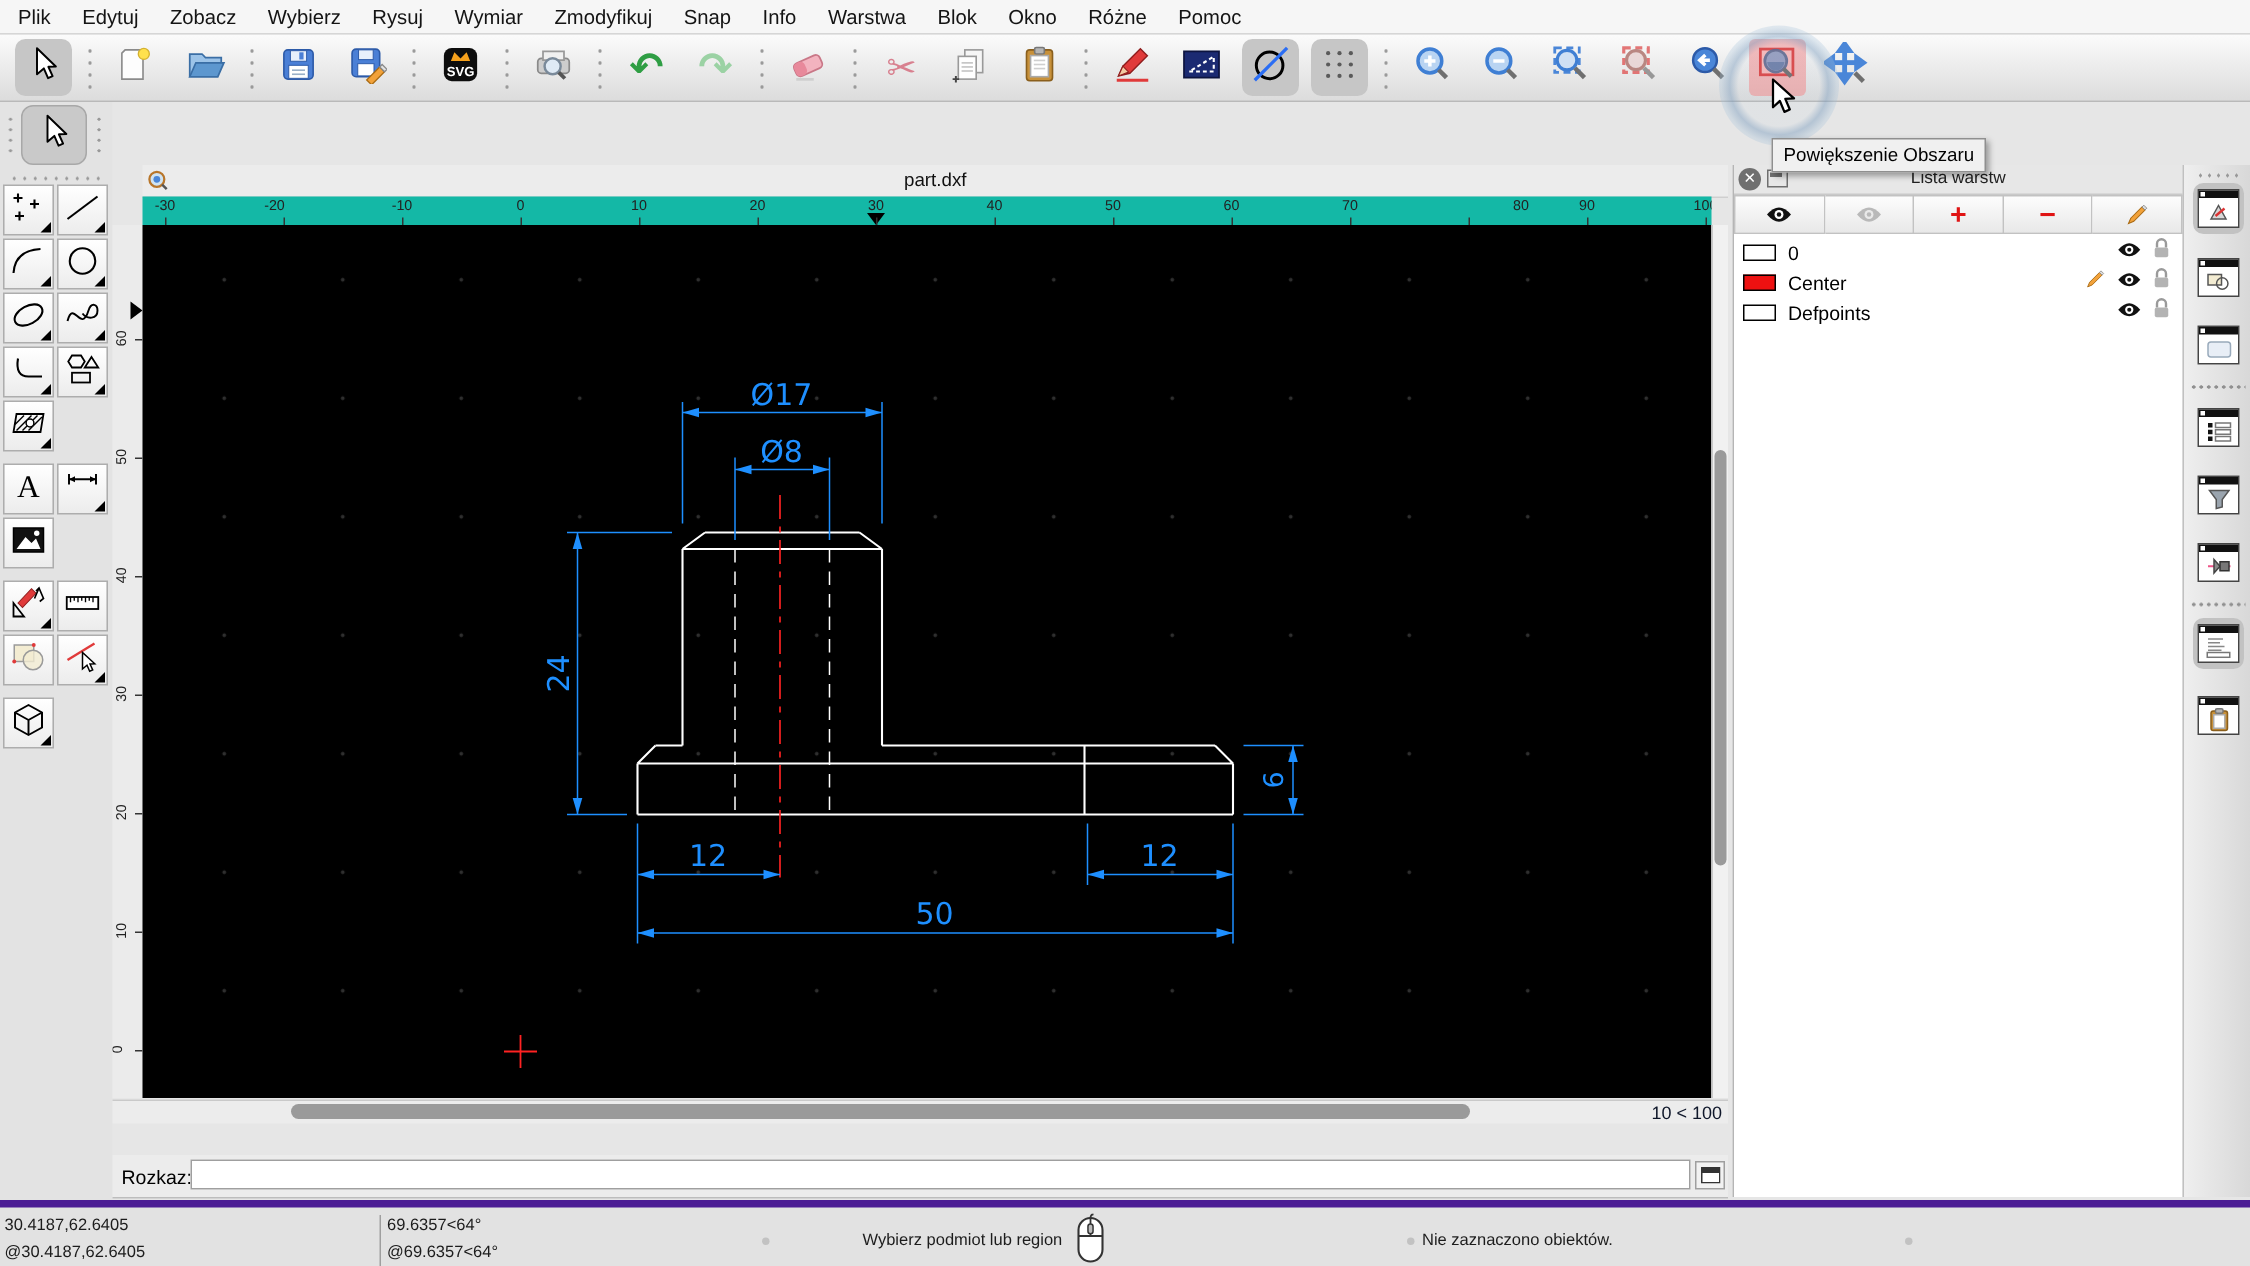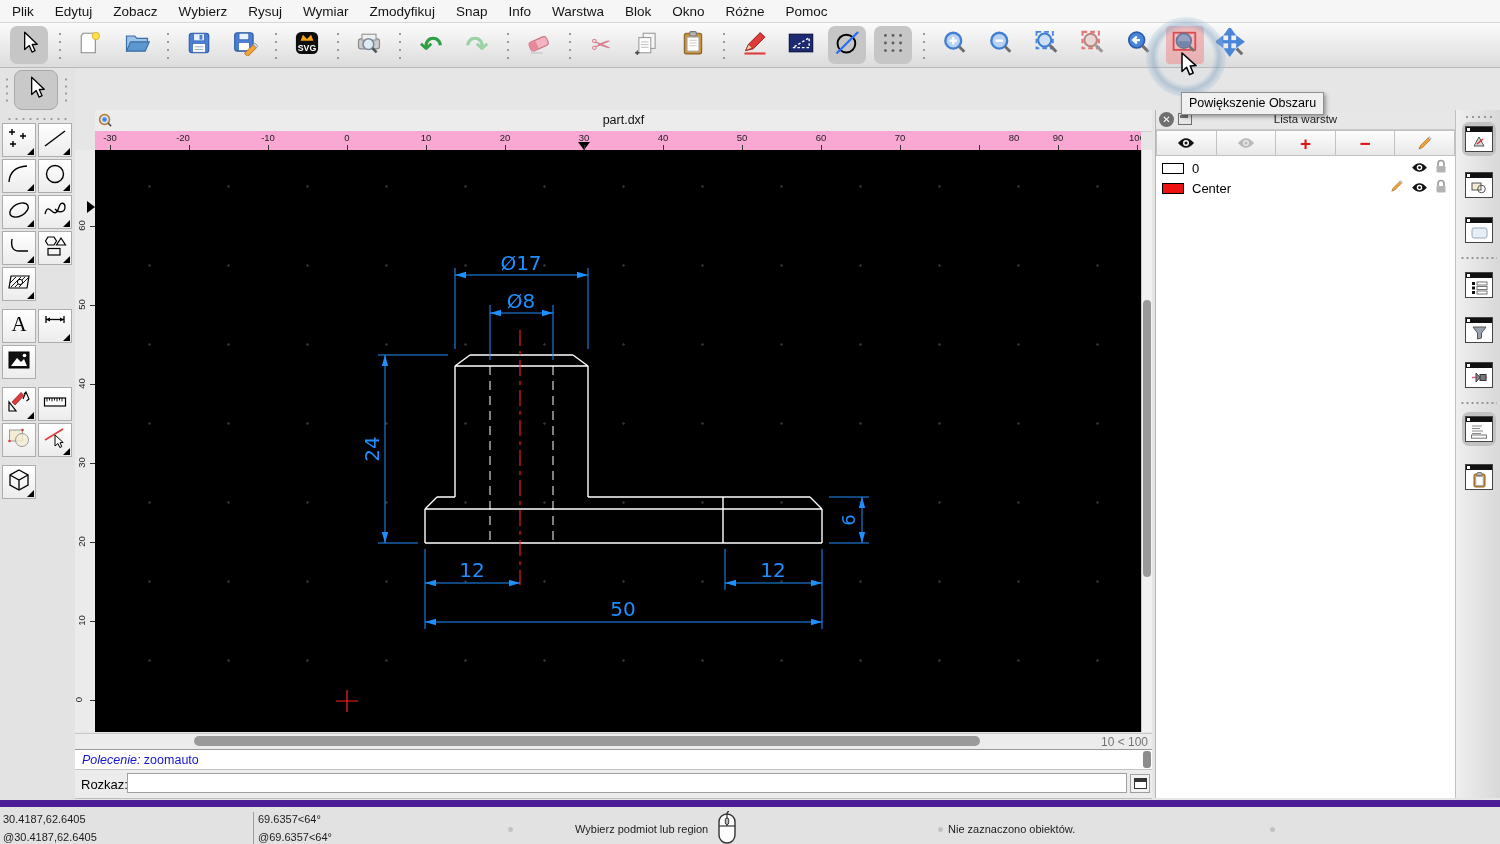"-30" #hruler { background: #f9a8d4 -> #14b8a6 }
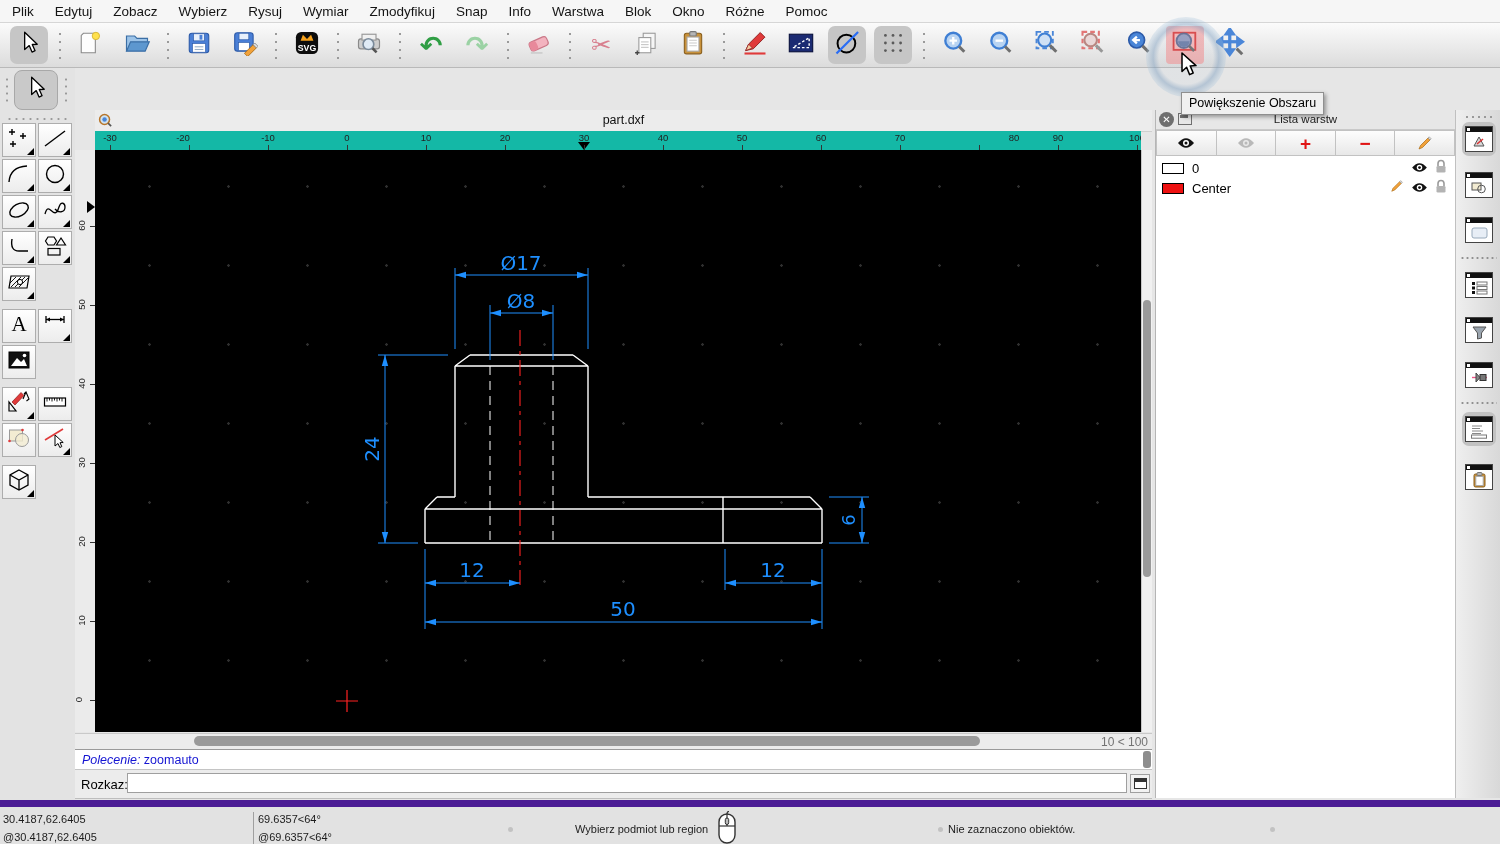"Defpoints" div.lrow { html: none -> <div> <div></div> <span>Defpoints</span> <span> <span><svg> <path></path> <circle></circle> <circle></circle> </svg></span> <span><svg> <path></path> <rect></rect> </svg></span> </span> </div> }
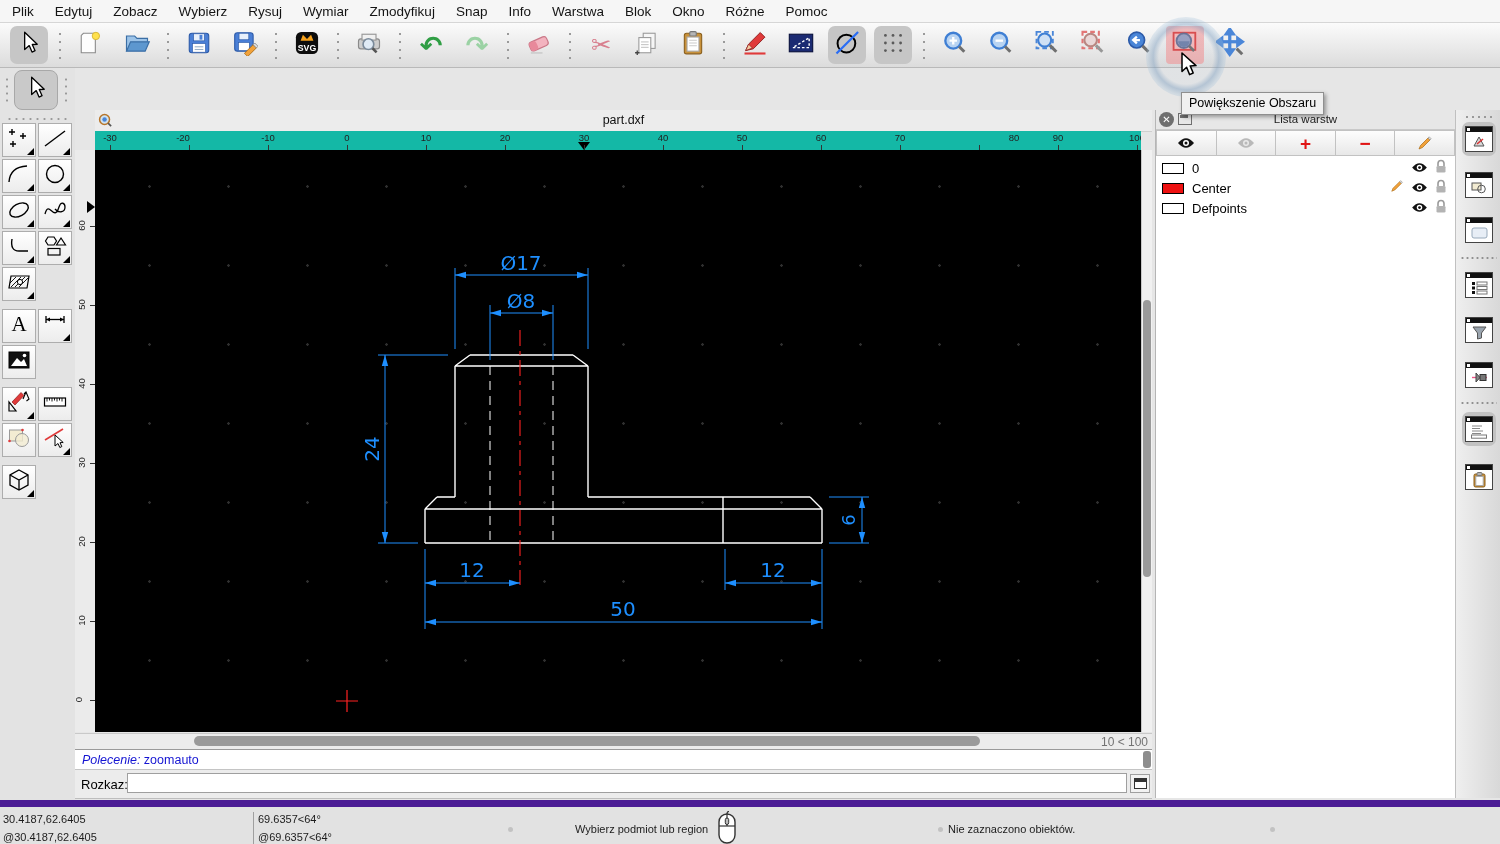"10 < 100" #zoom-indicator { color: #737373 -> #0f172a }
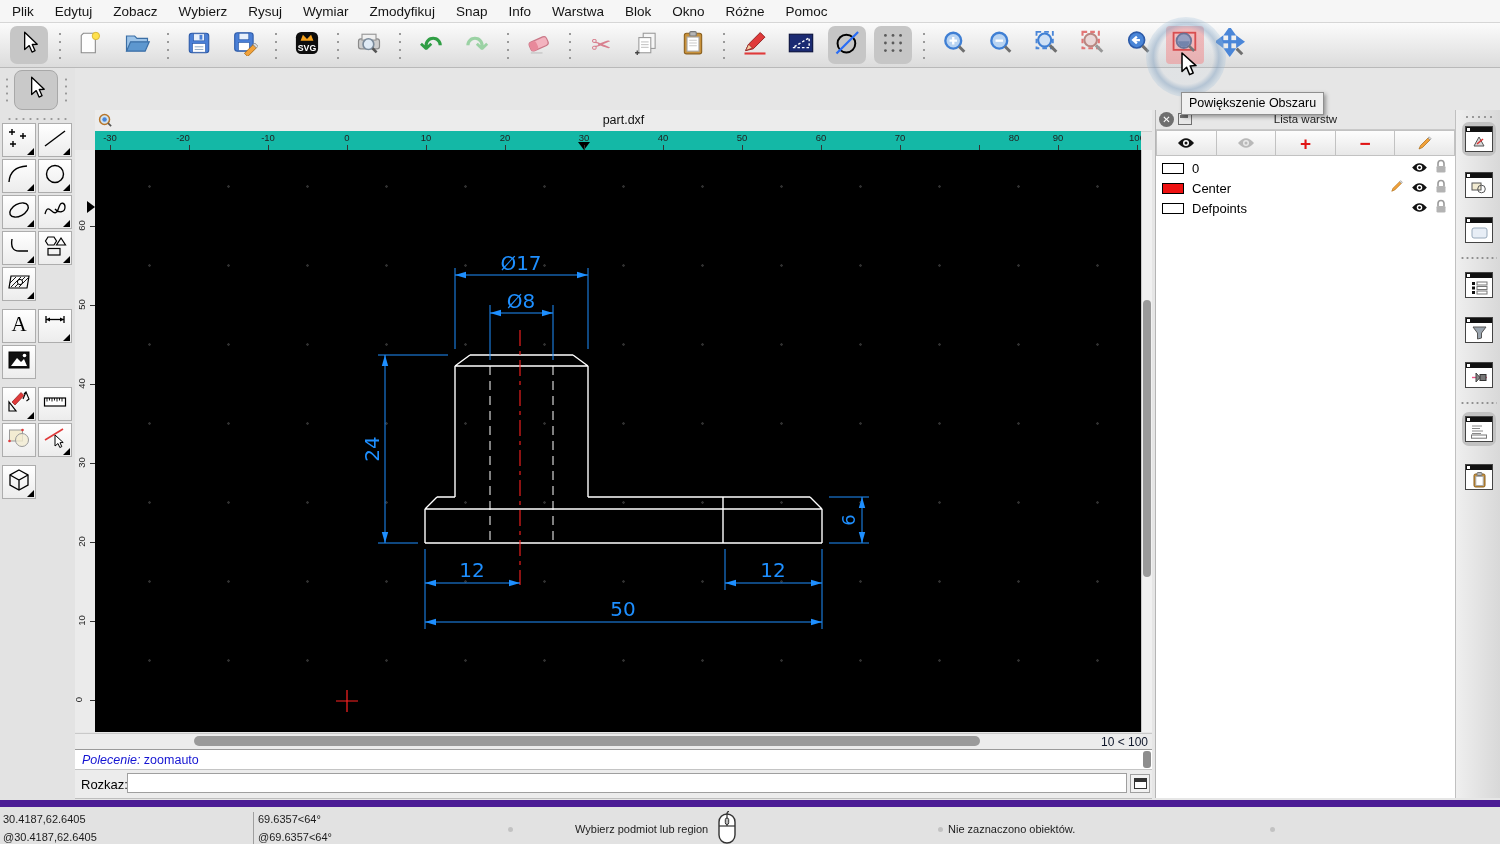"Polecenie: zoomauto" div.abs { html: <div> <div><span>Polecenie:</span> <span>zoomauto</span></div> <div></div> </div> -> none }
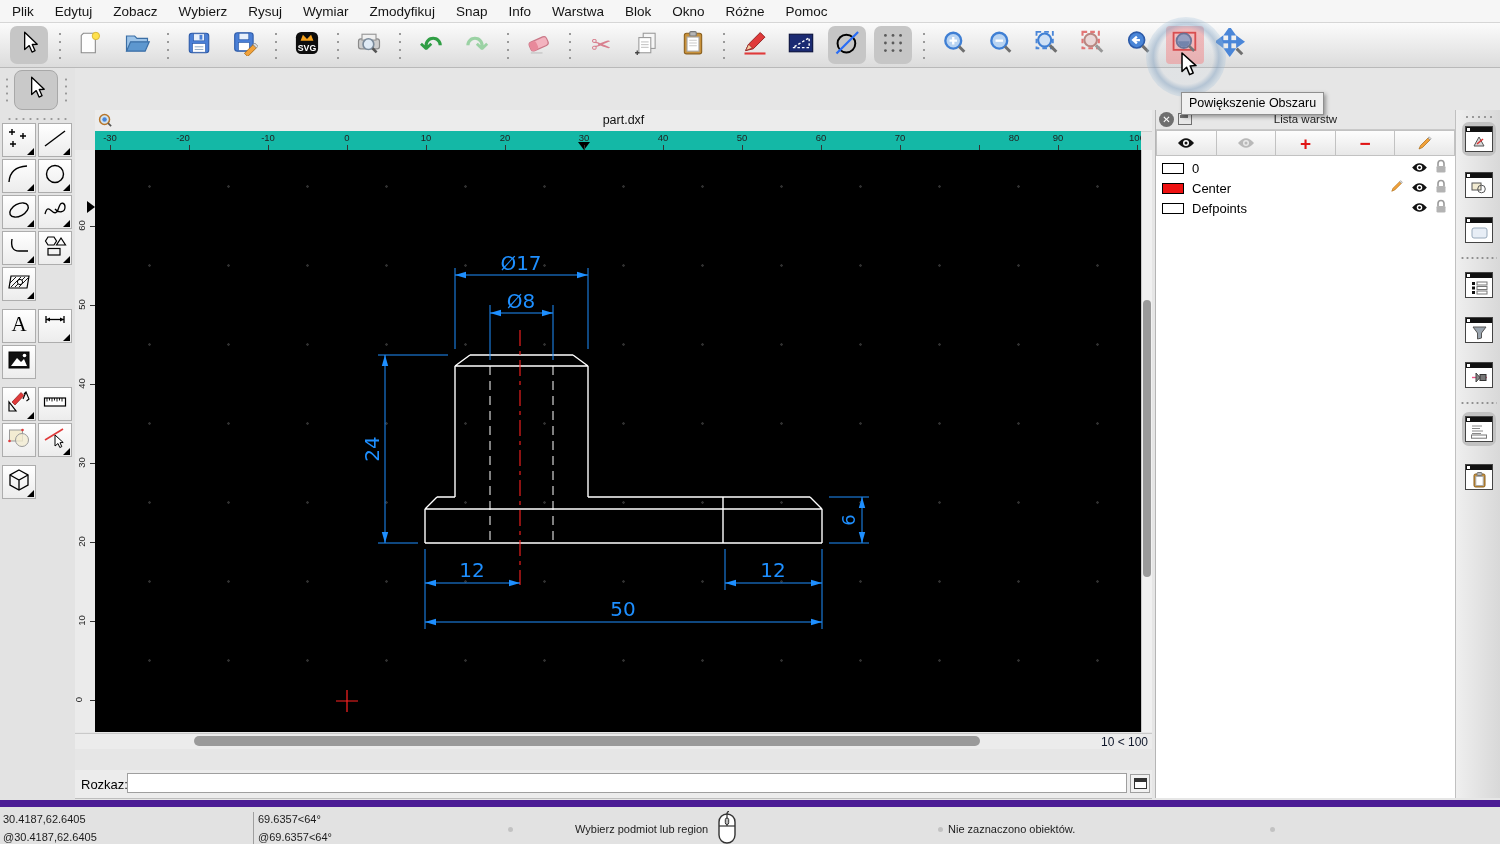"30.4187,62.6405" #statusbar { border-top: 7px solid #4c1d95 -> 5px solid #4c1d95 }
